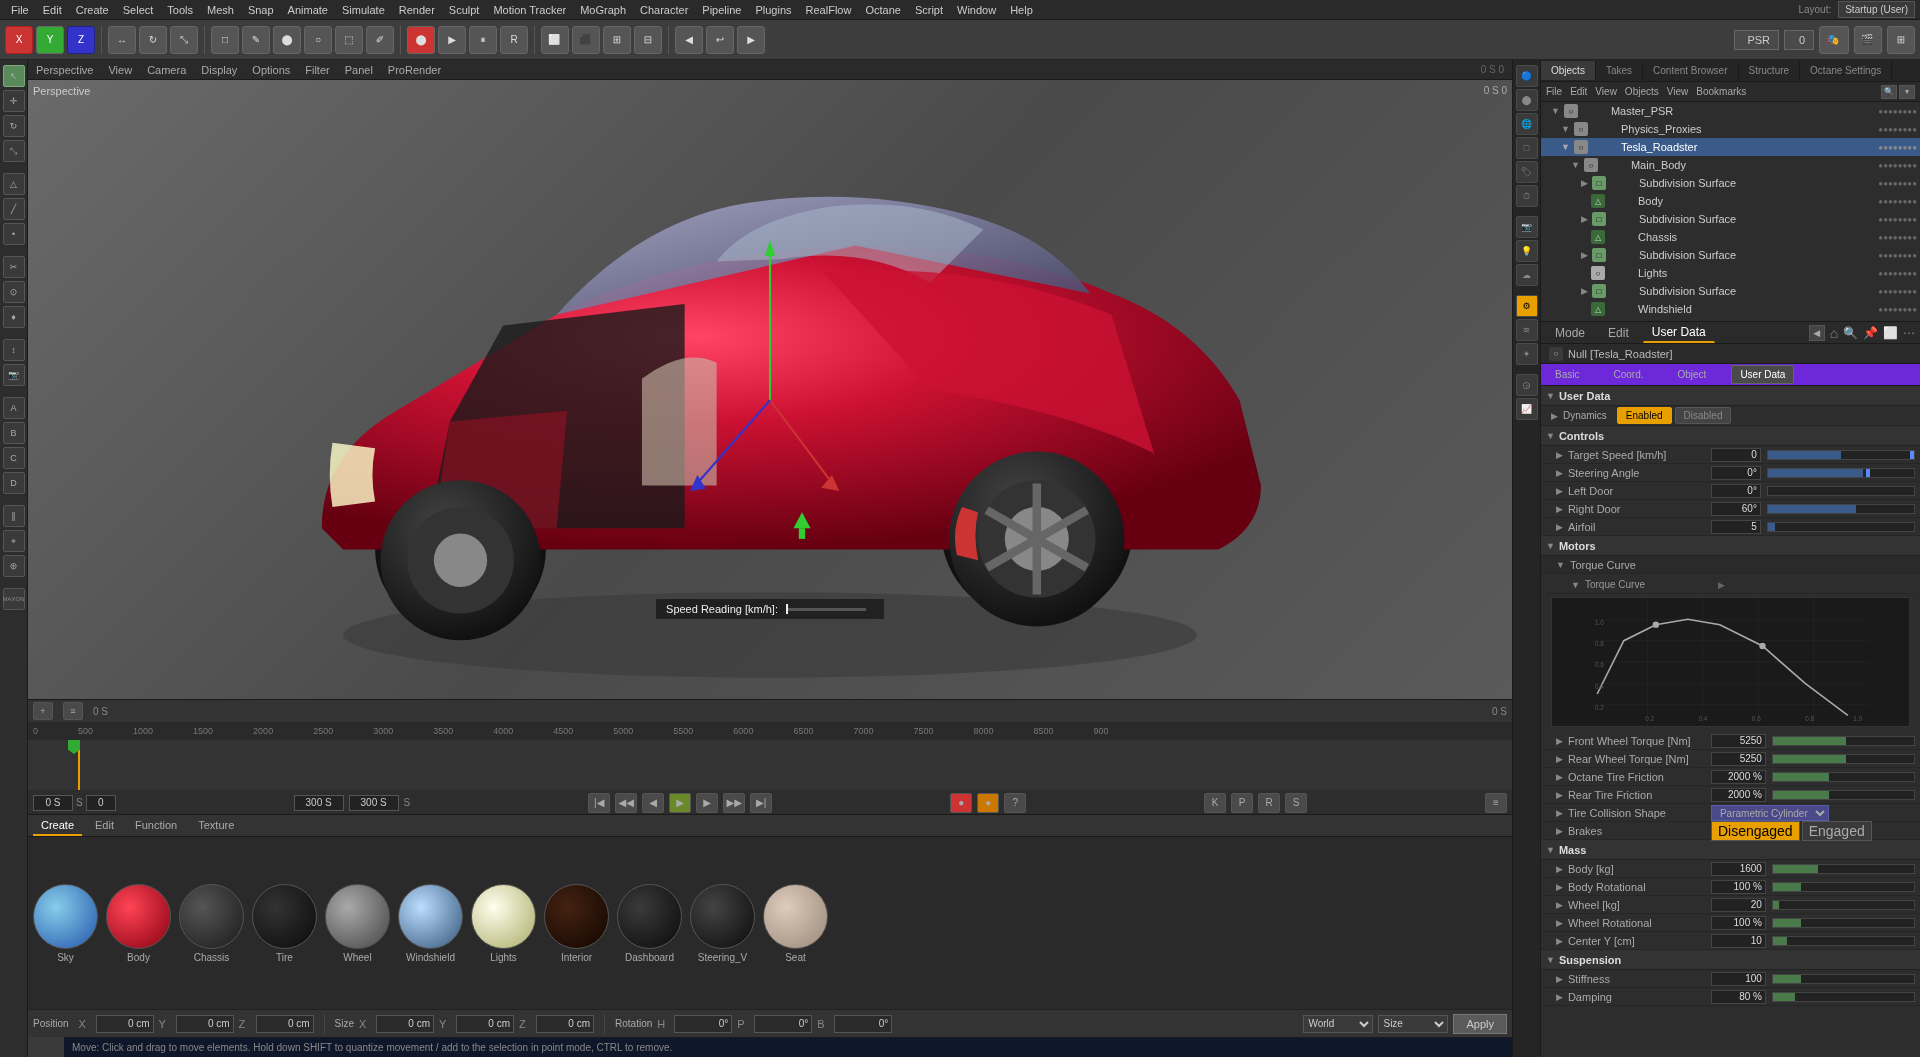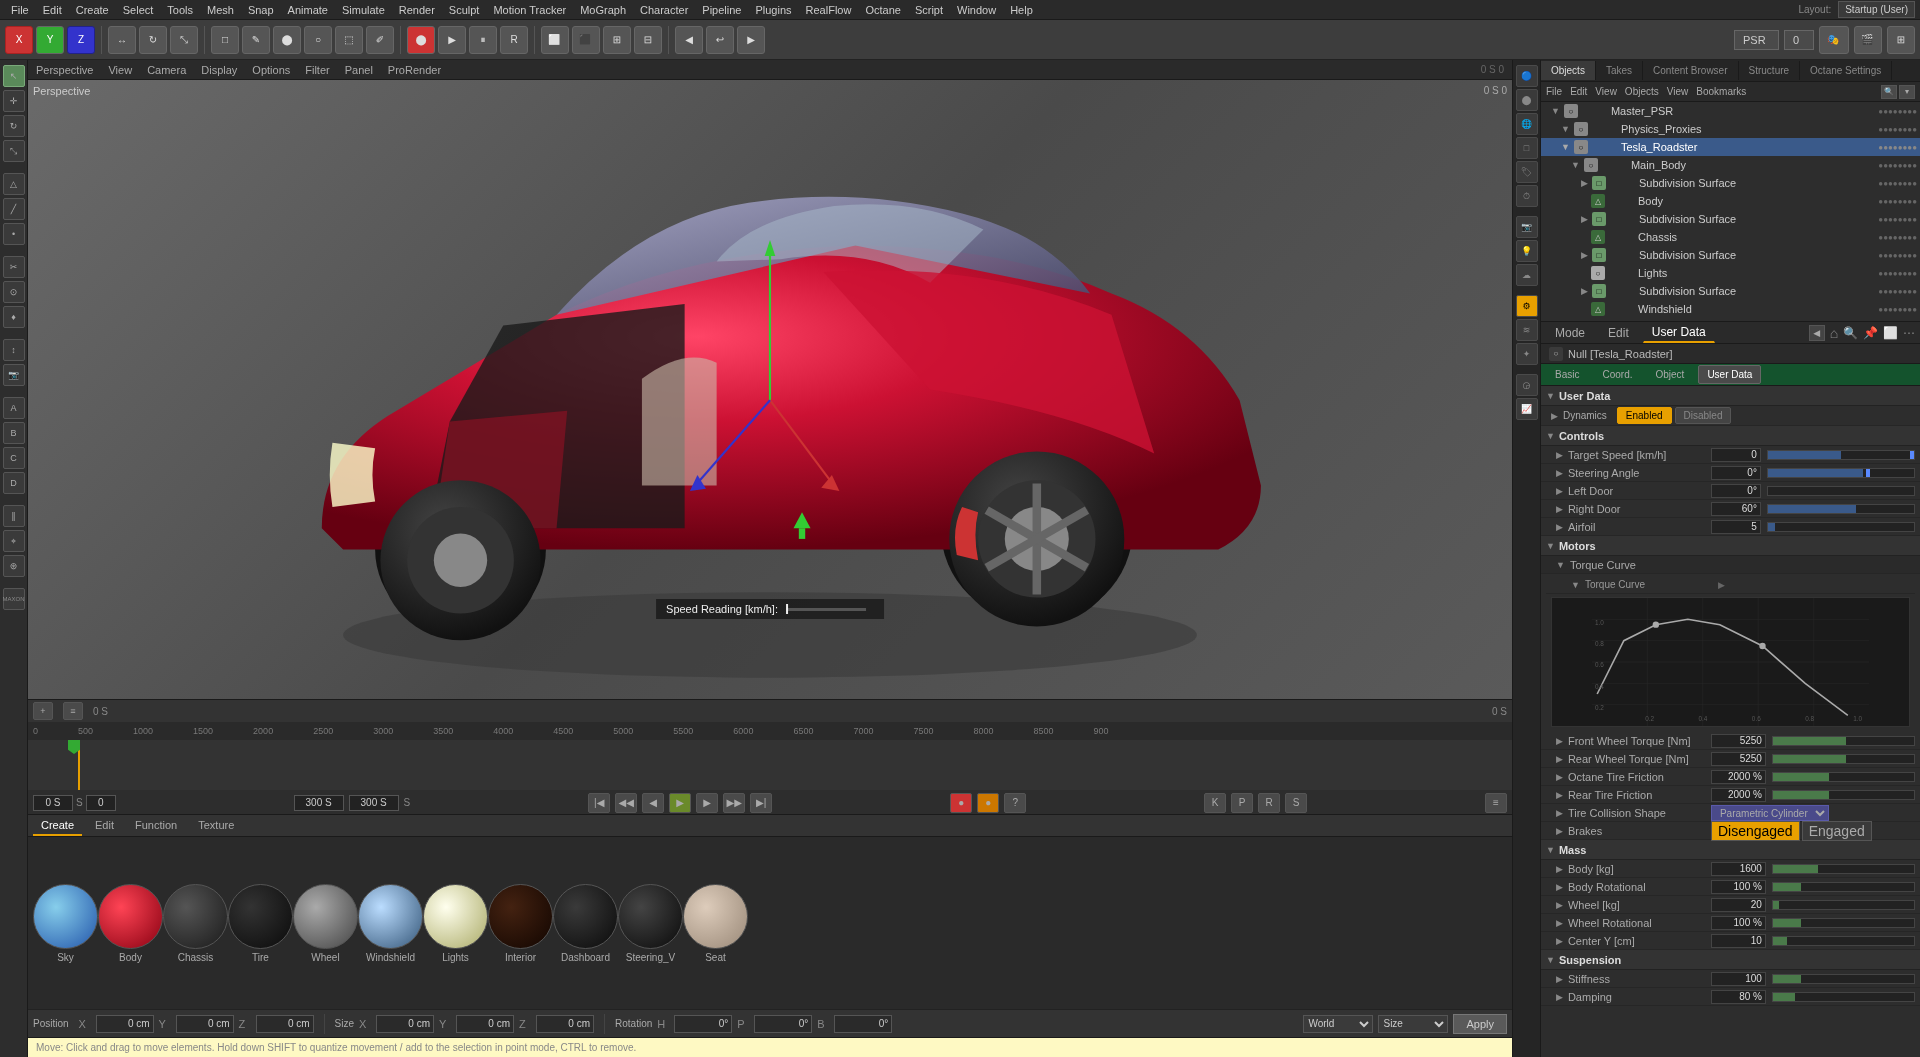"PSR" .psr-box { text-align: left -> right }
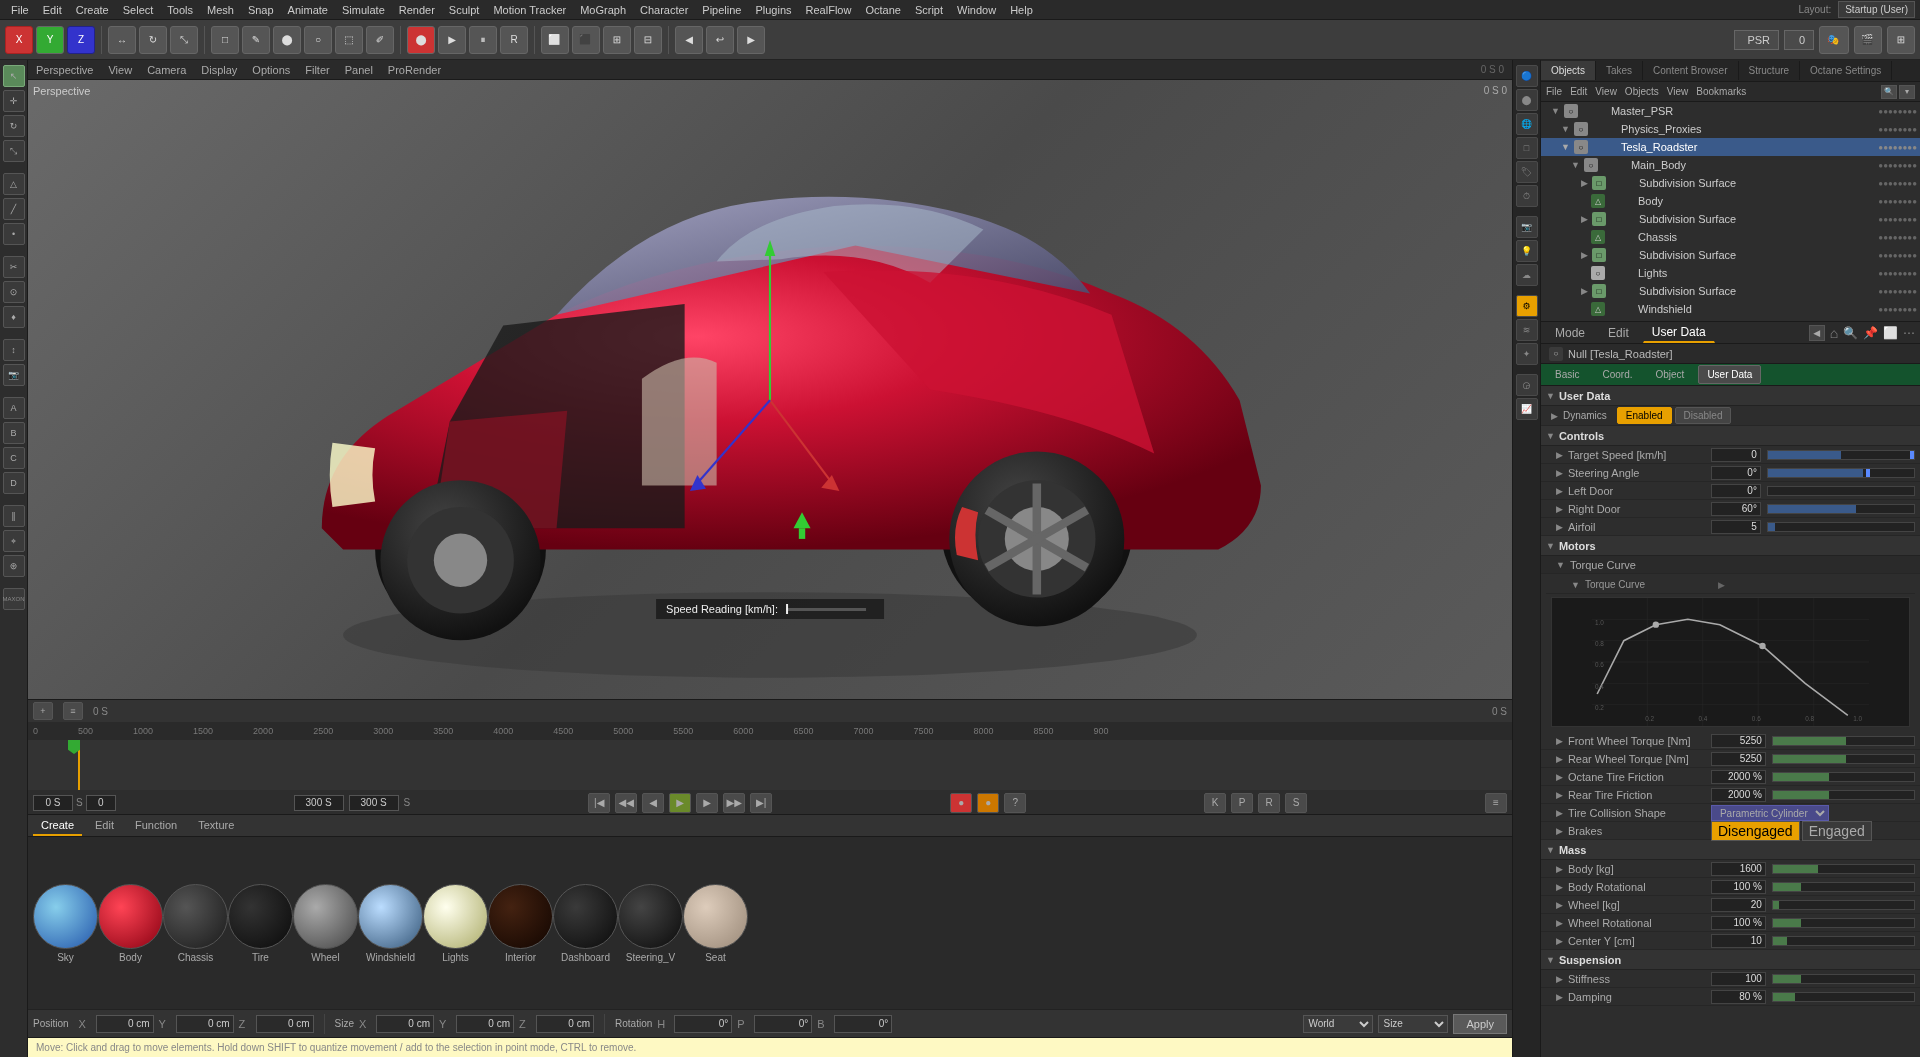"Basic" div { background: #14532d -> #6d28d9; gap: 5px -> 16px }
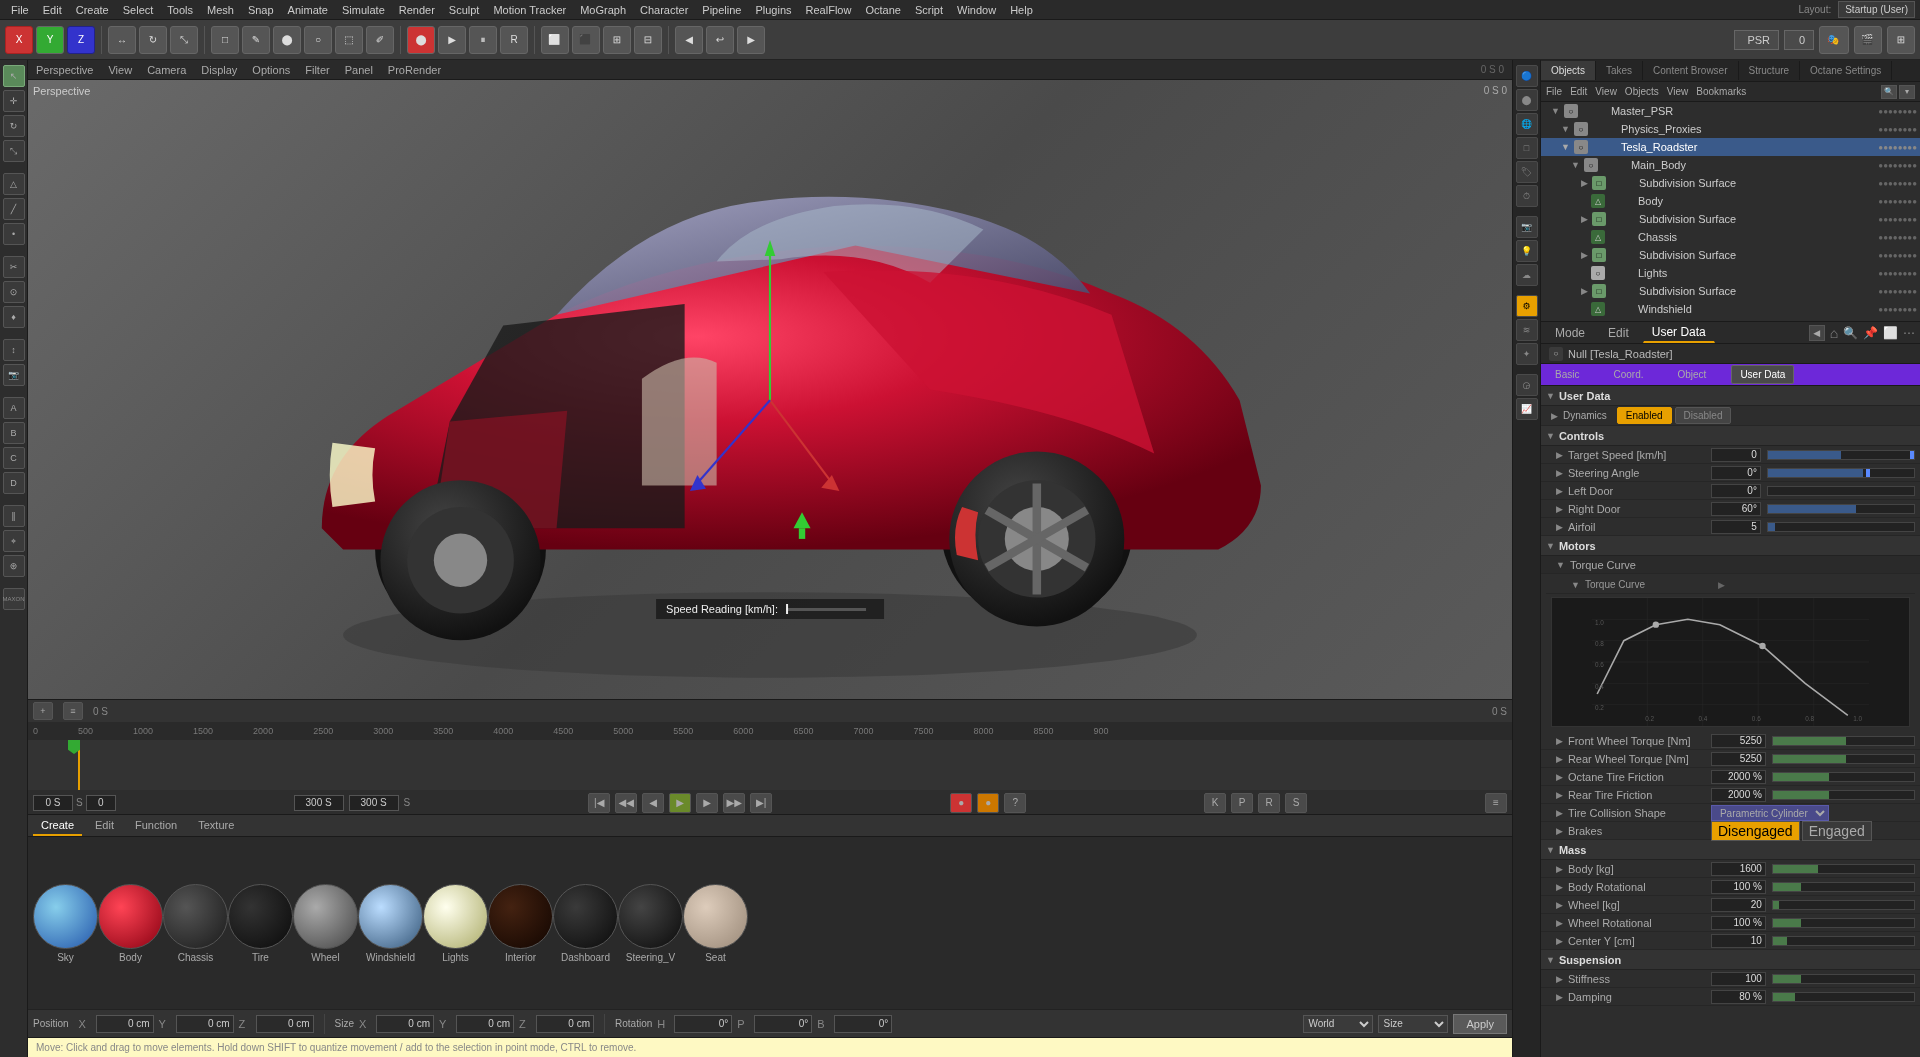"Sky" #cb-content { gap: none -> 8px }
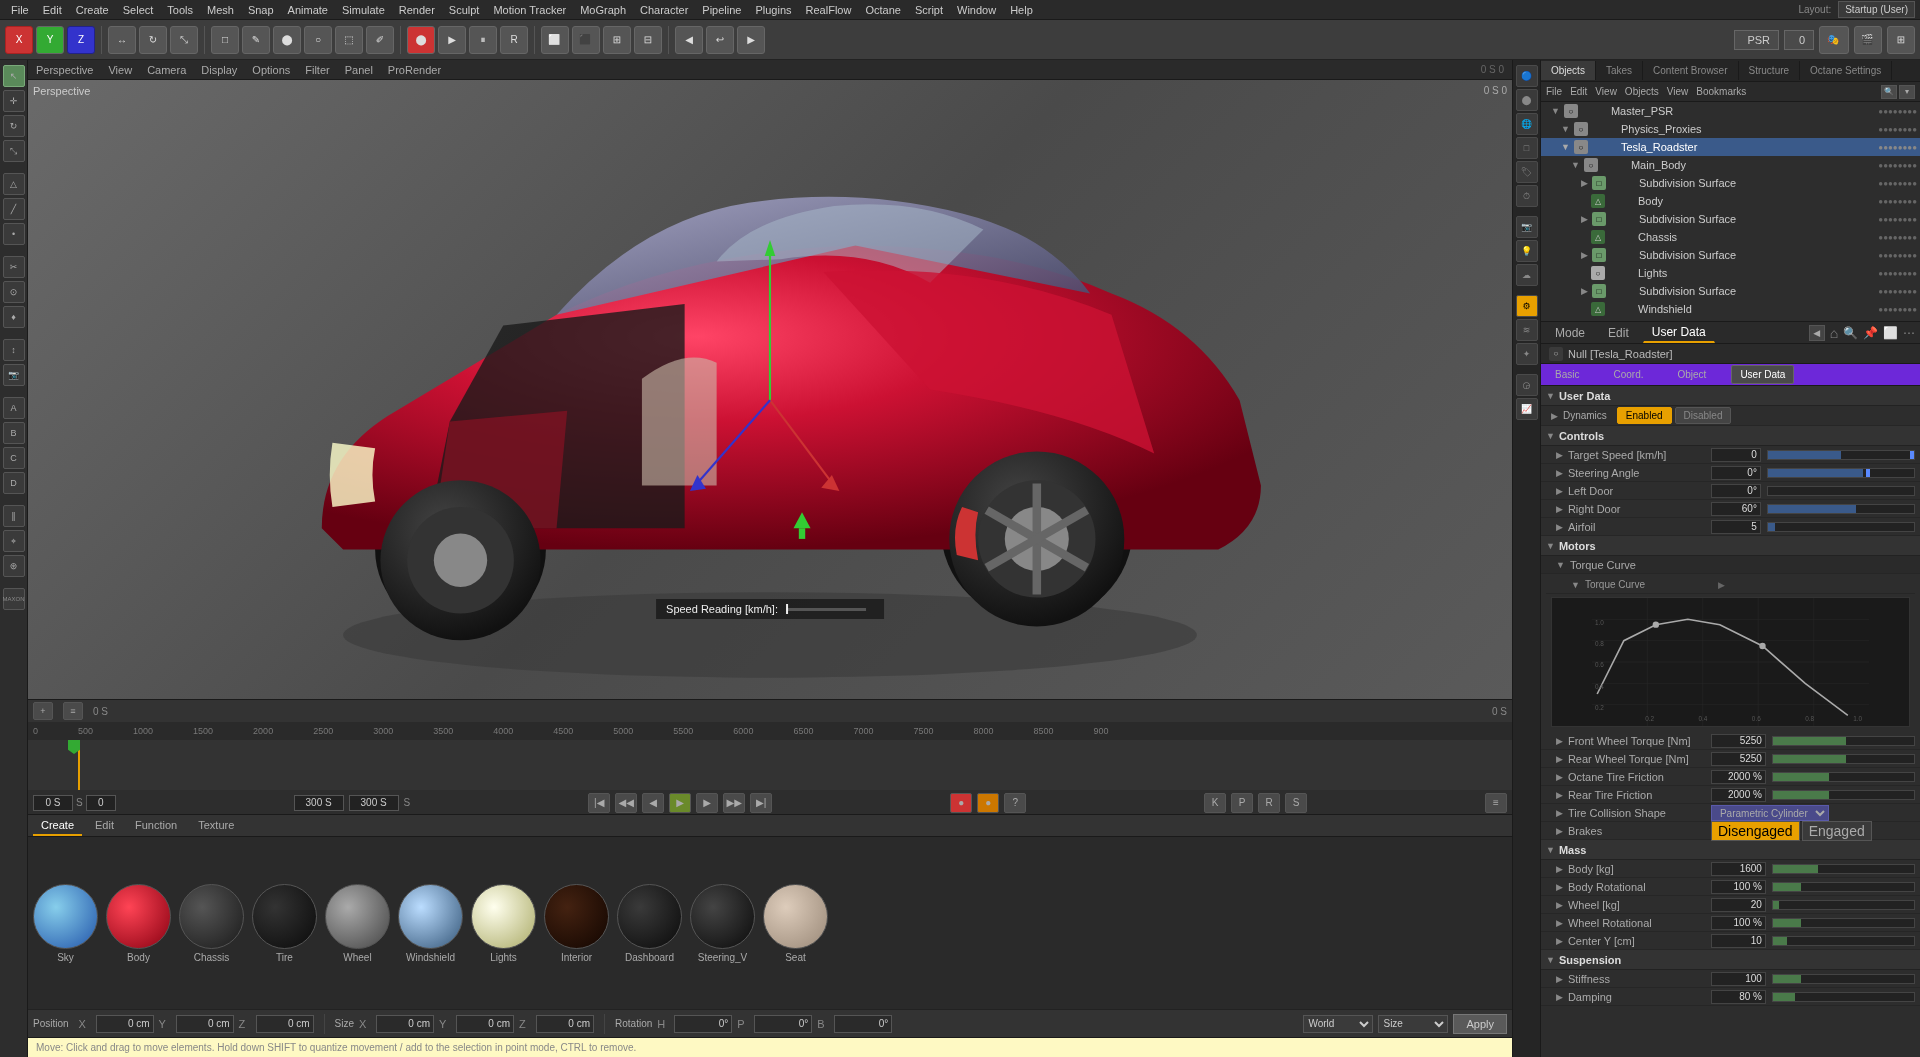"Move: Click and drag to" #status-bar { background: #fef9c3 -> #0f172a; margin-left: none -> 36px }
